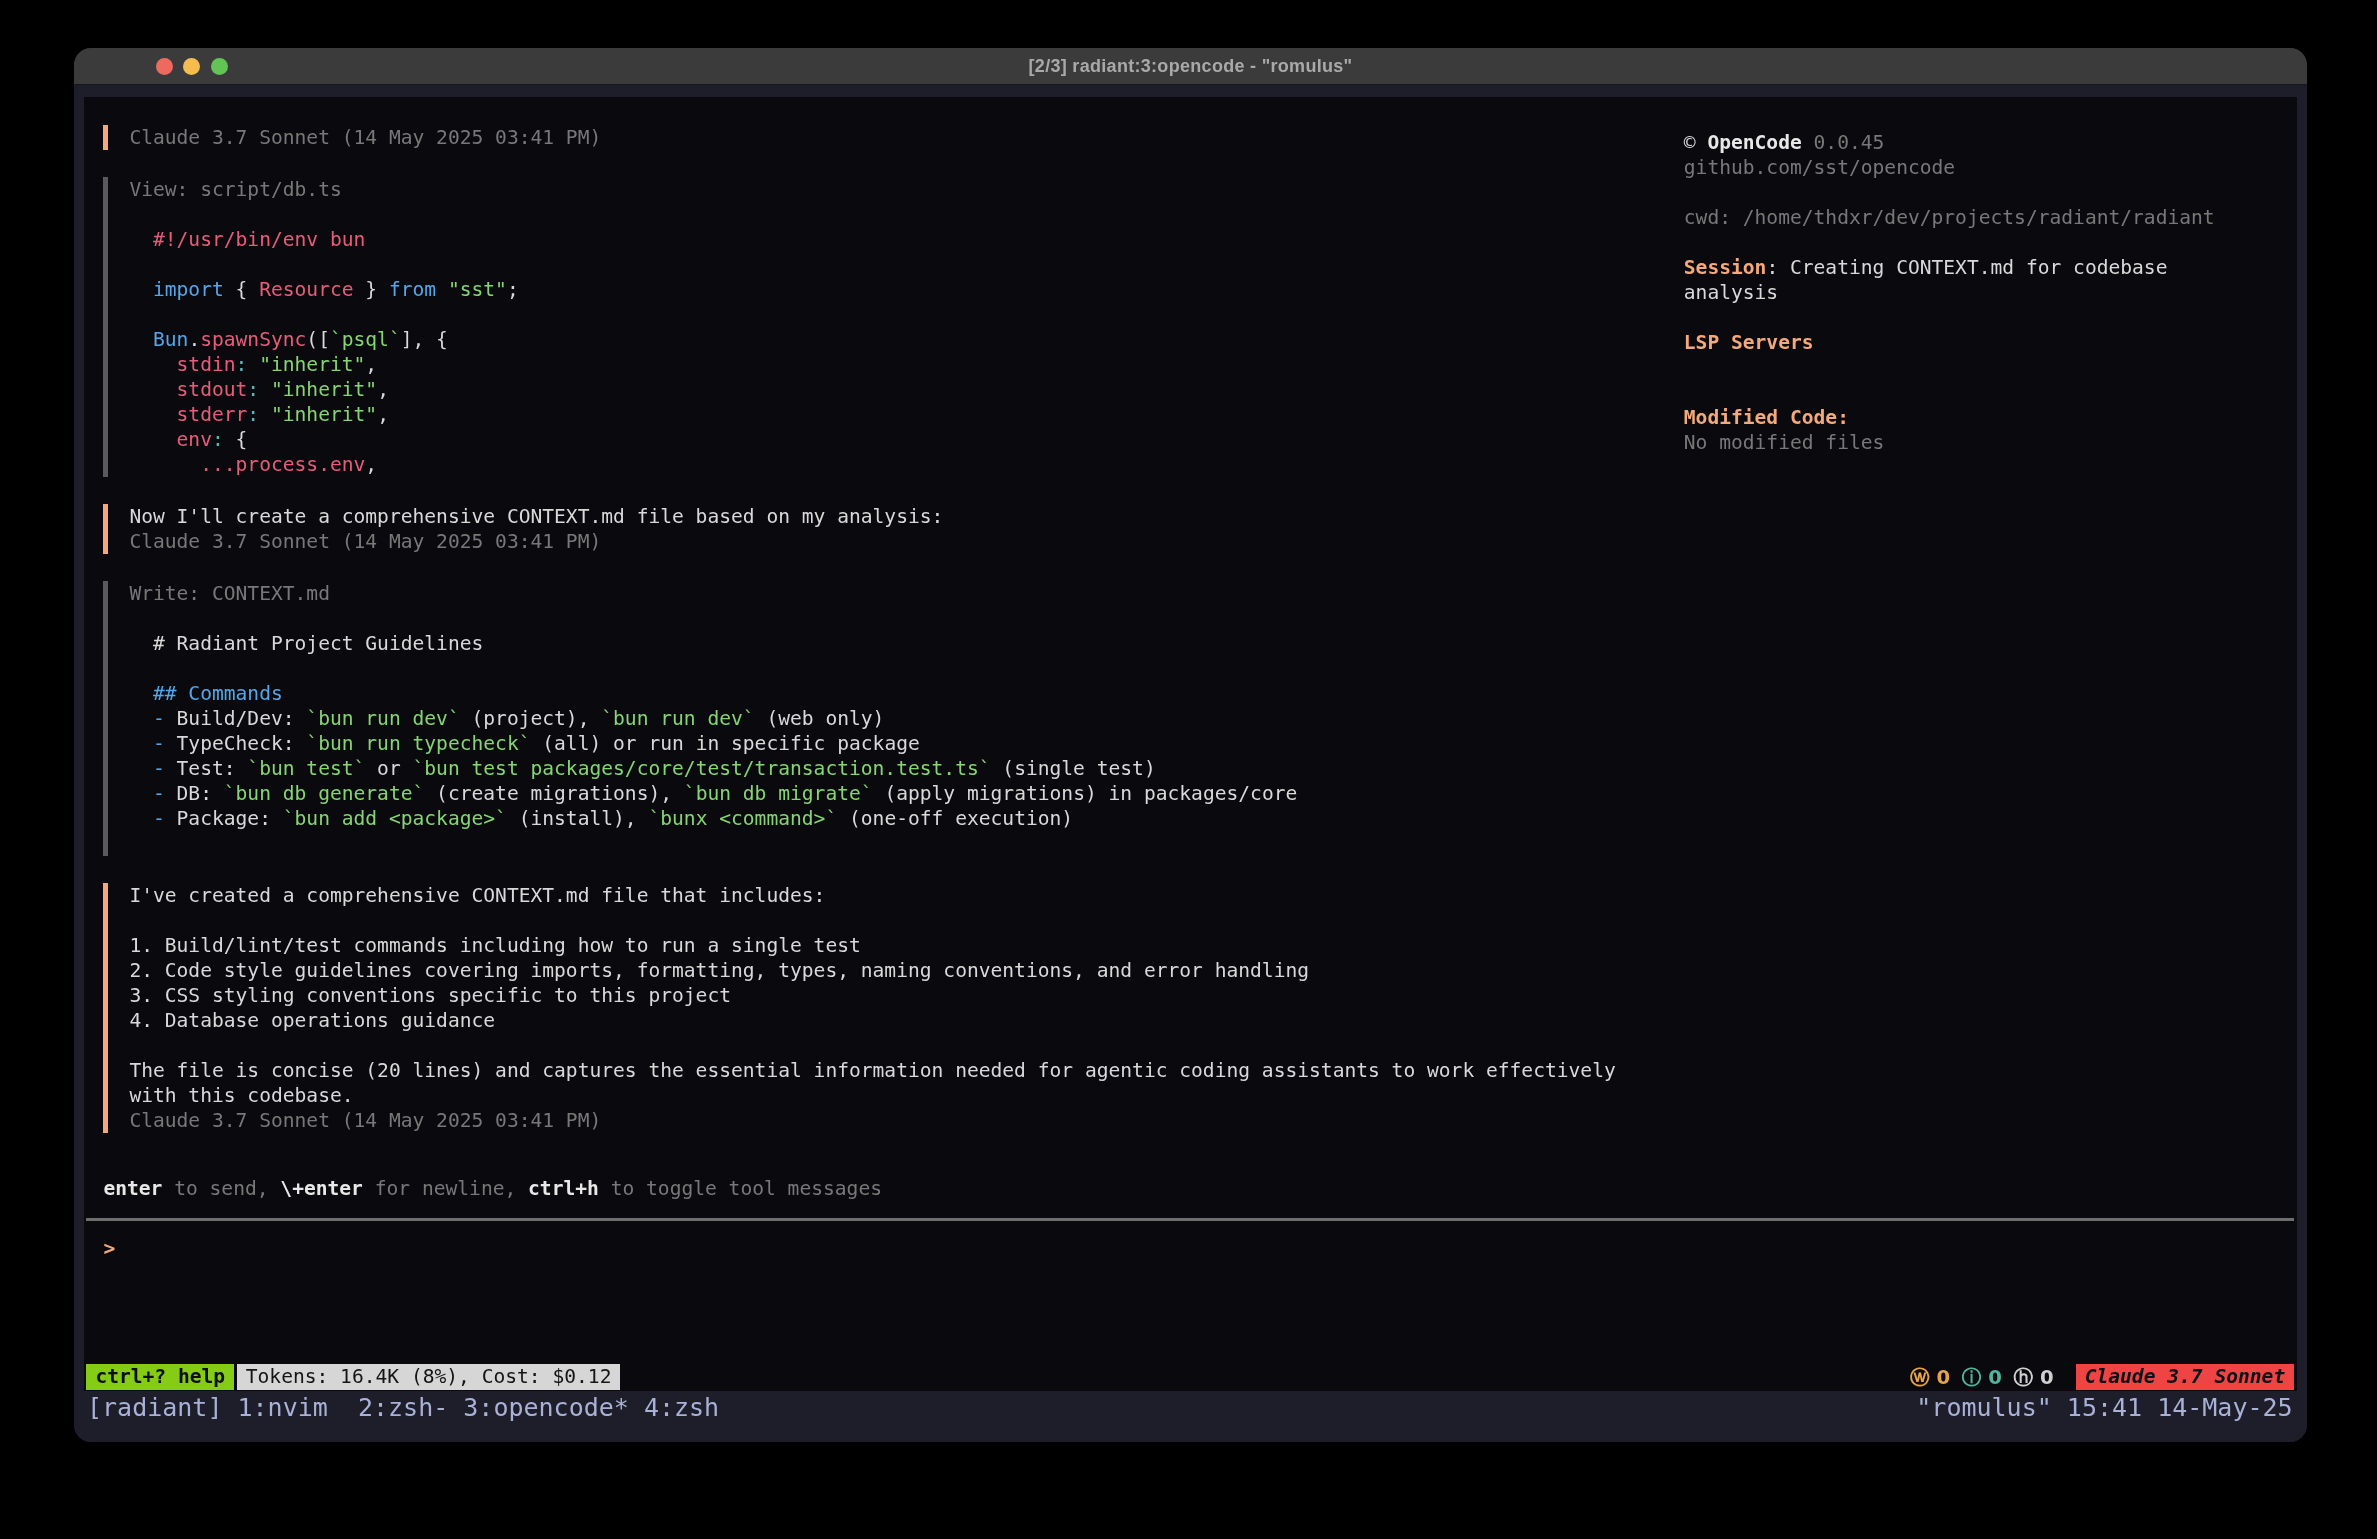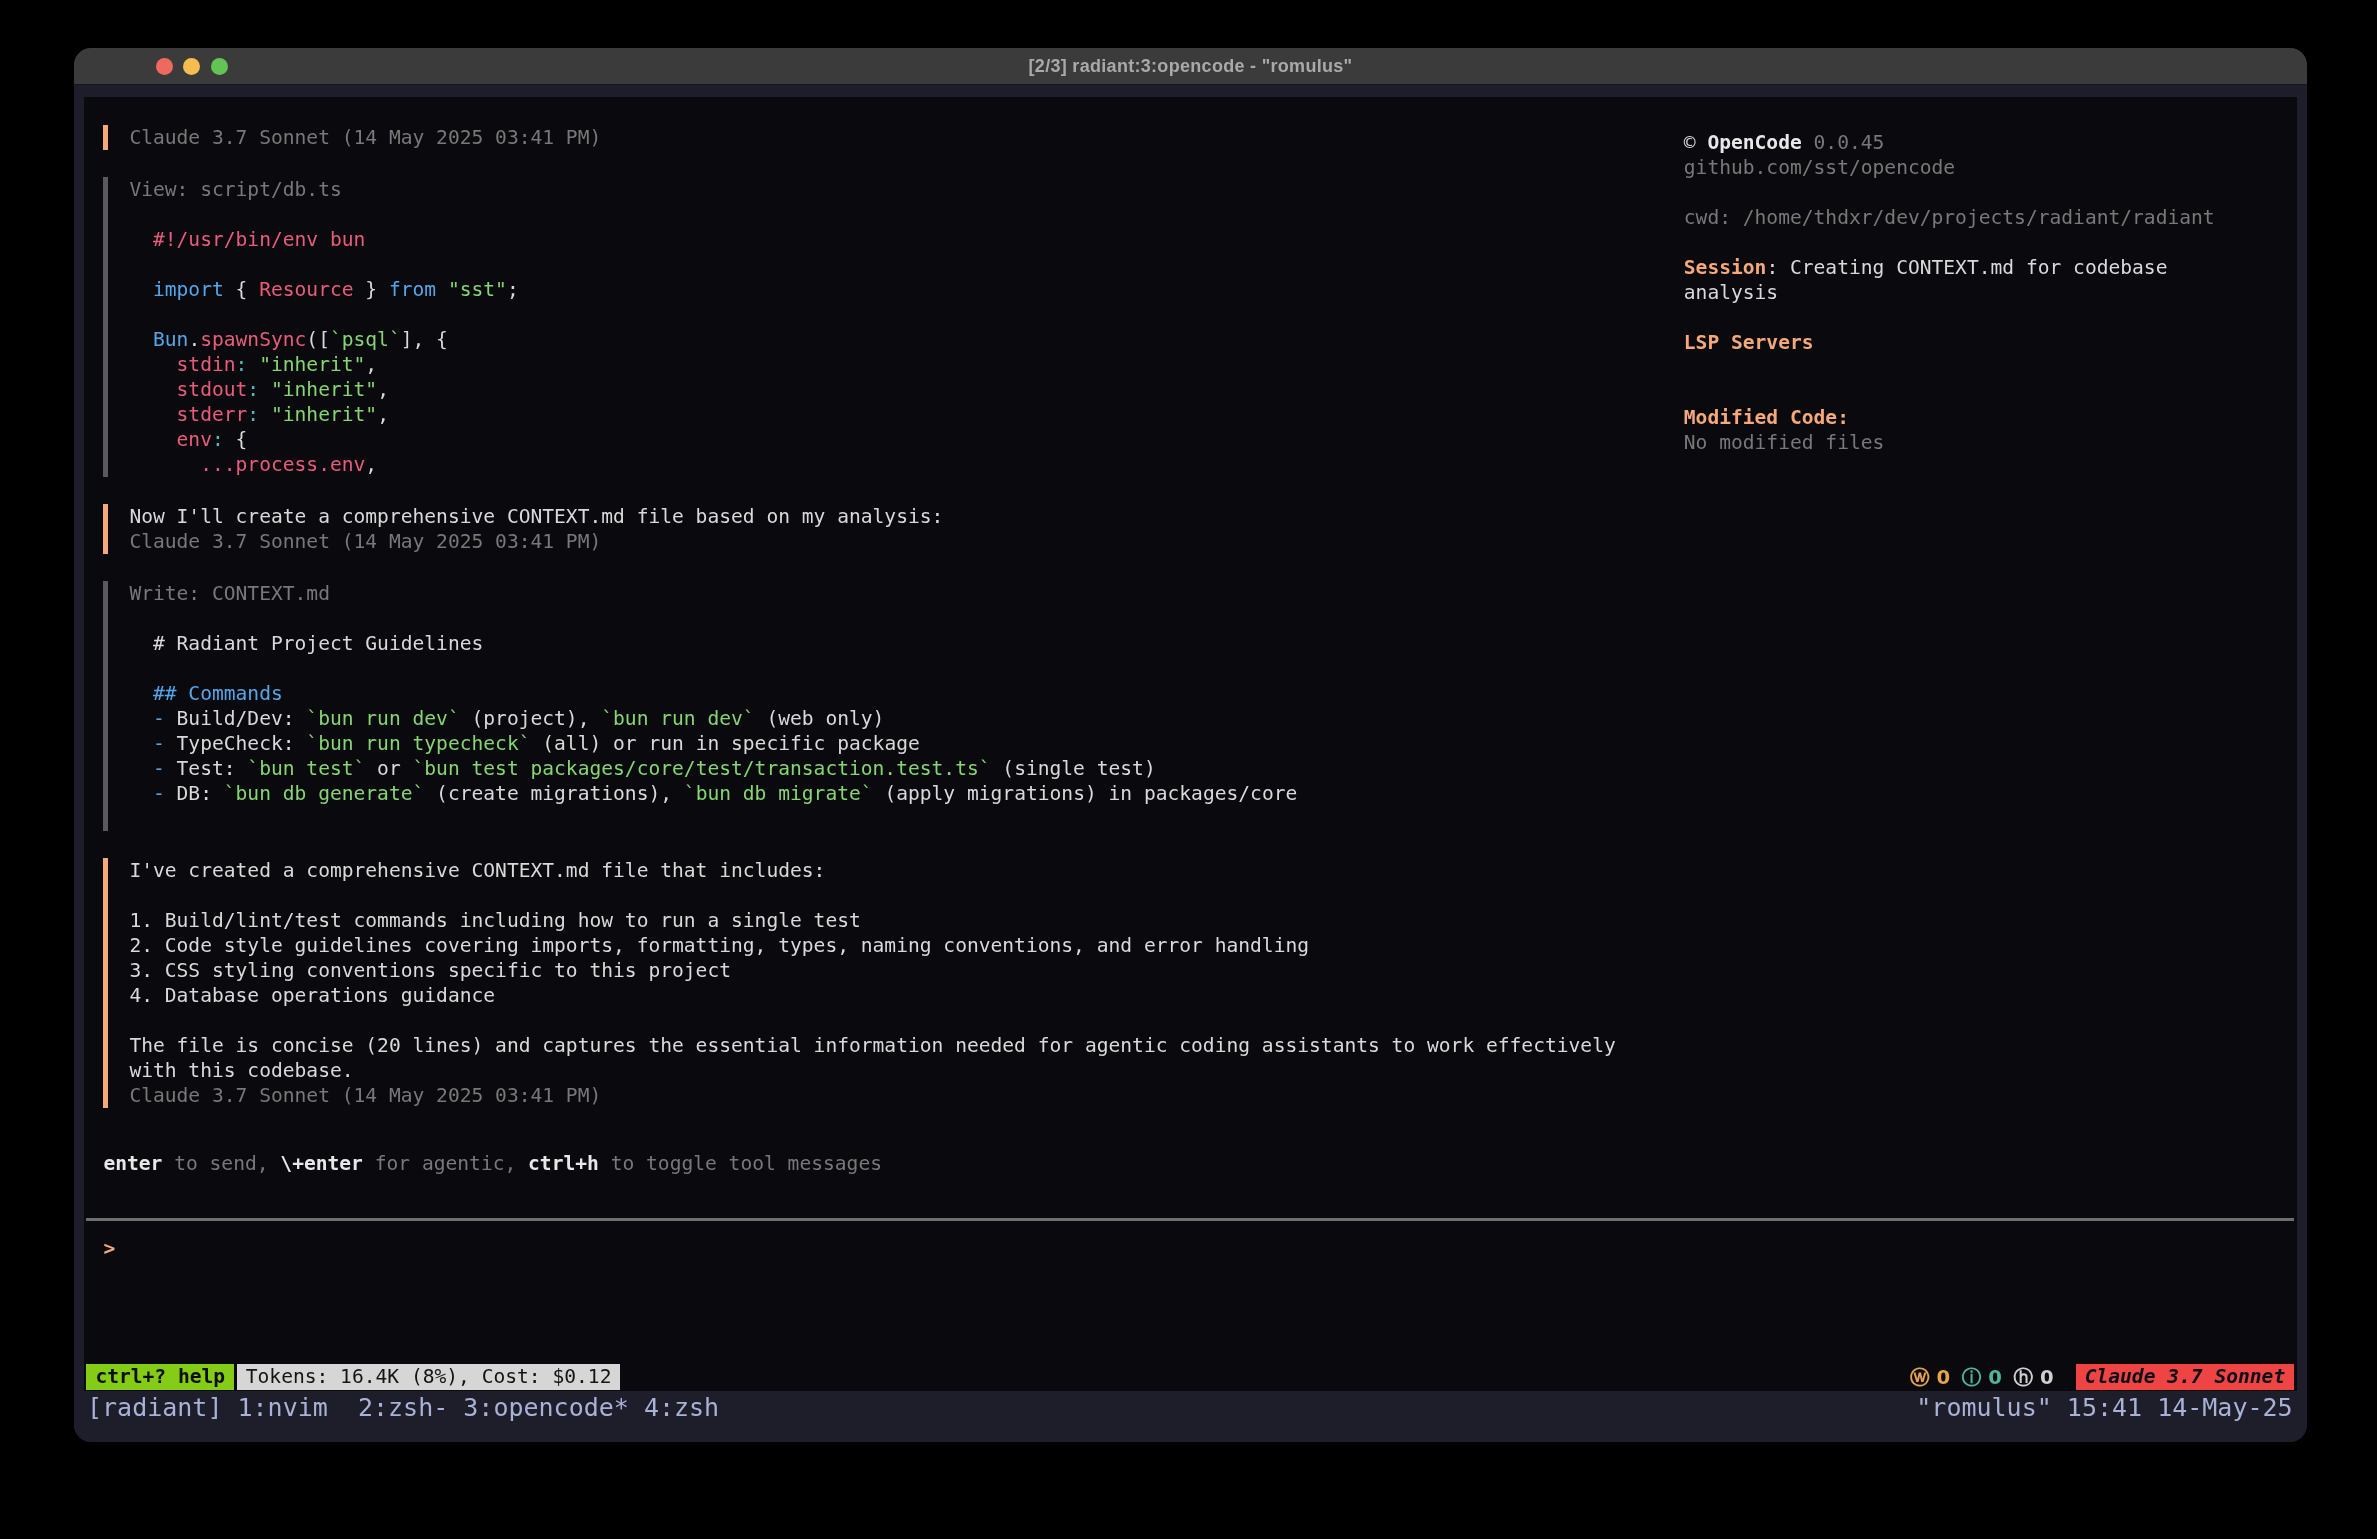"- Package: `bun add <package>`" div.line { html: none -> <div><span> - </span><span>Package: </span><span>`bun add &lt;package&gt;`</span><span> (install), </span><span>`bunx &lt;command&gt;`</span><span> (one-off execution)</span></div> }
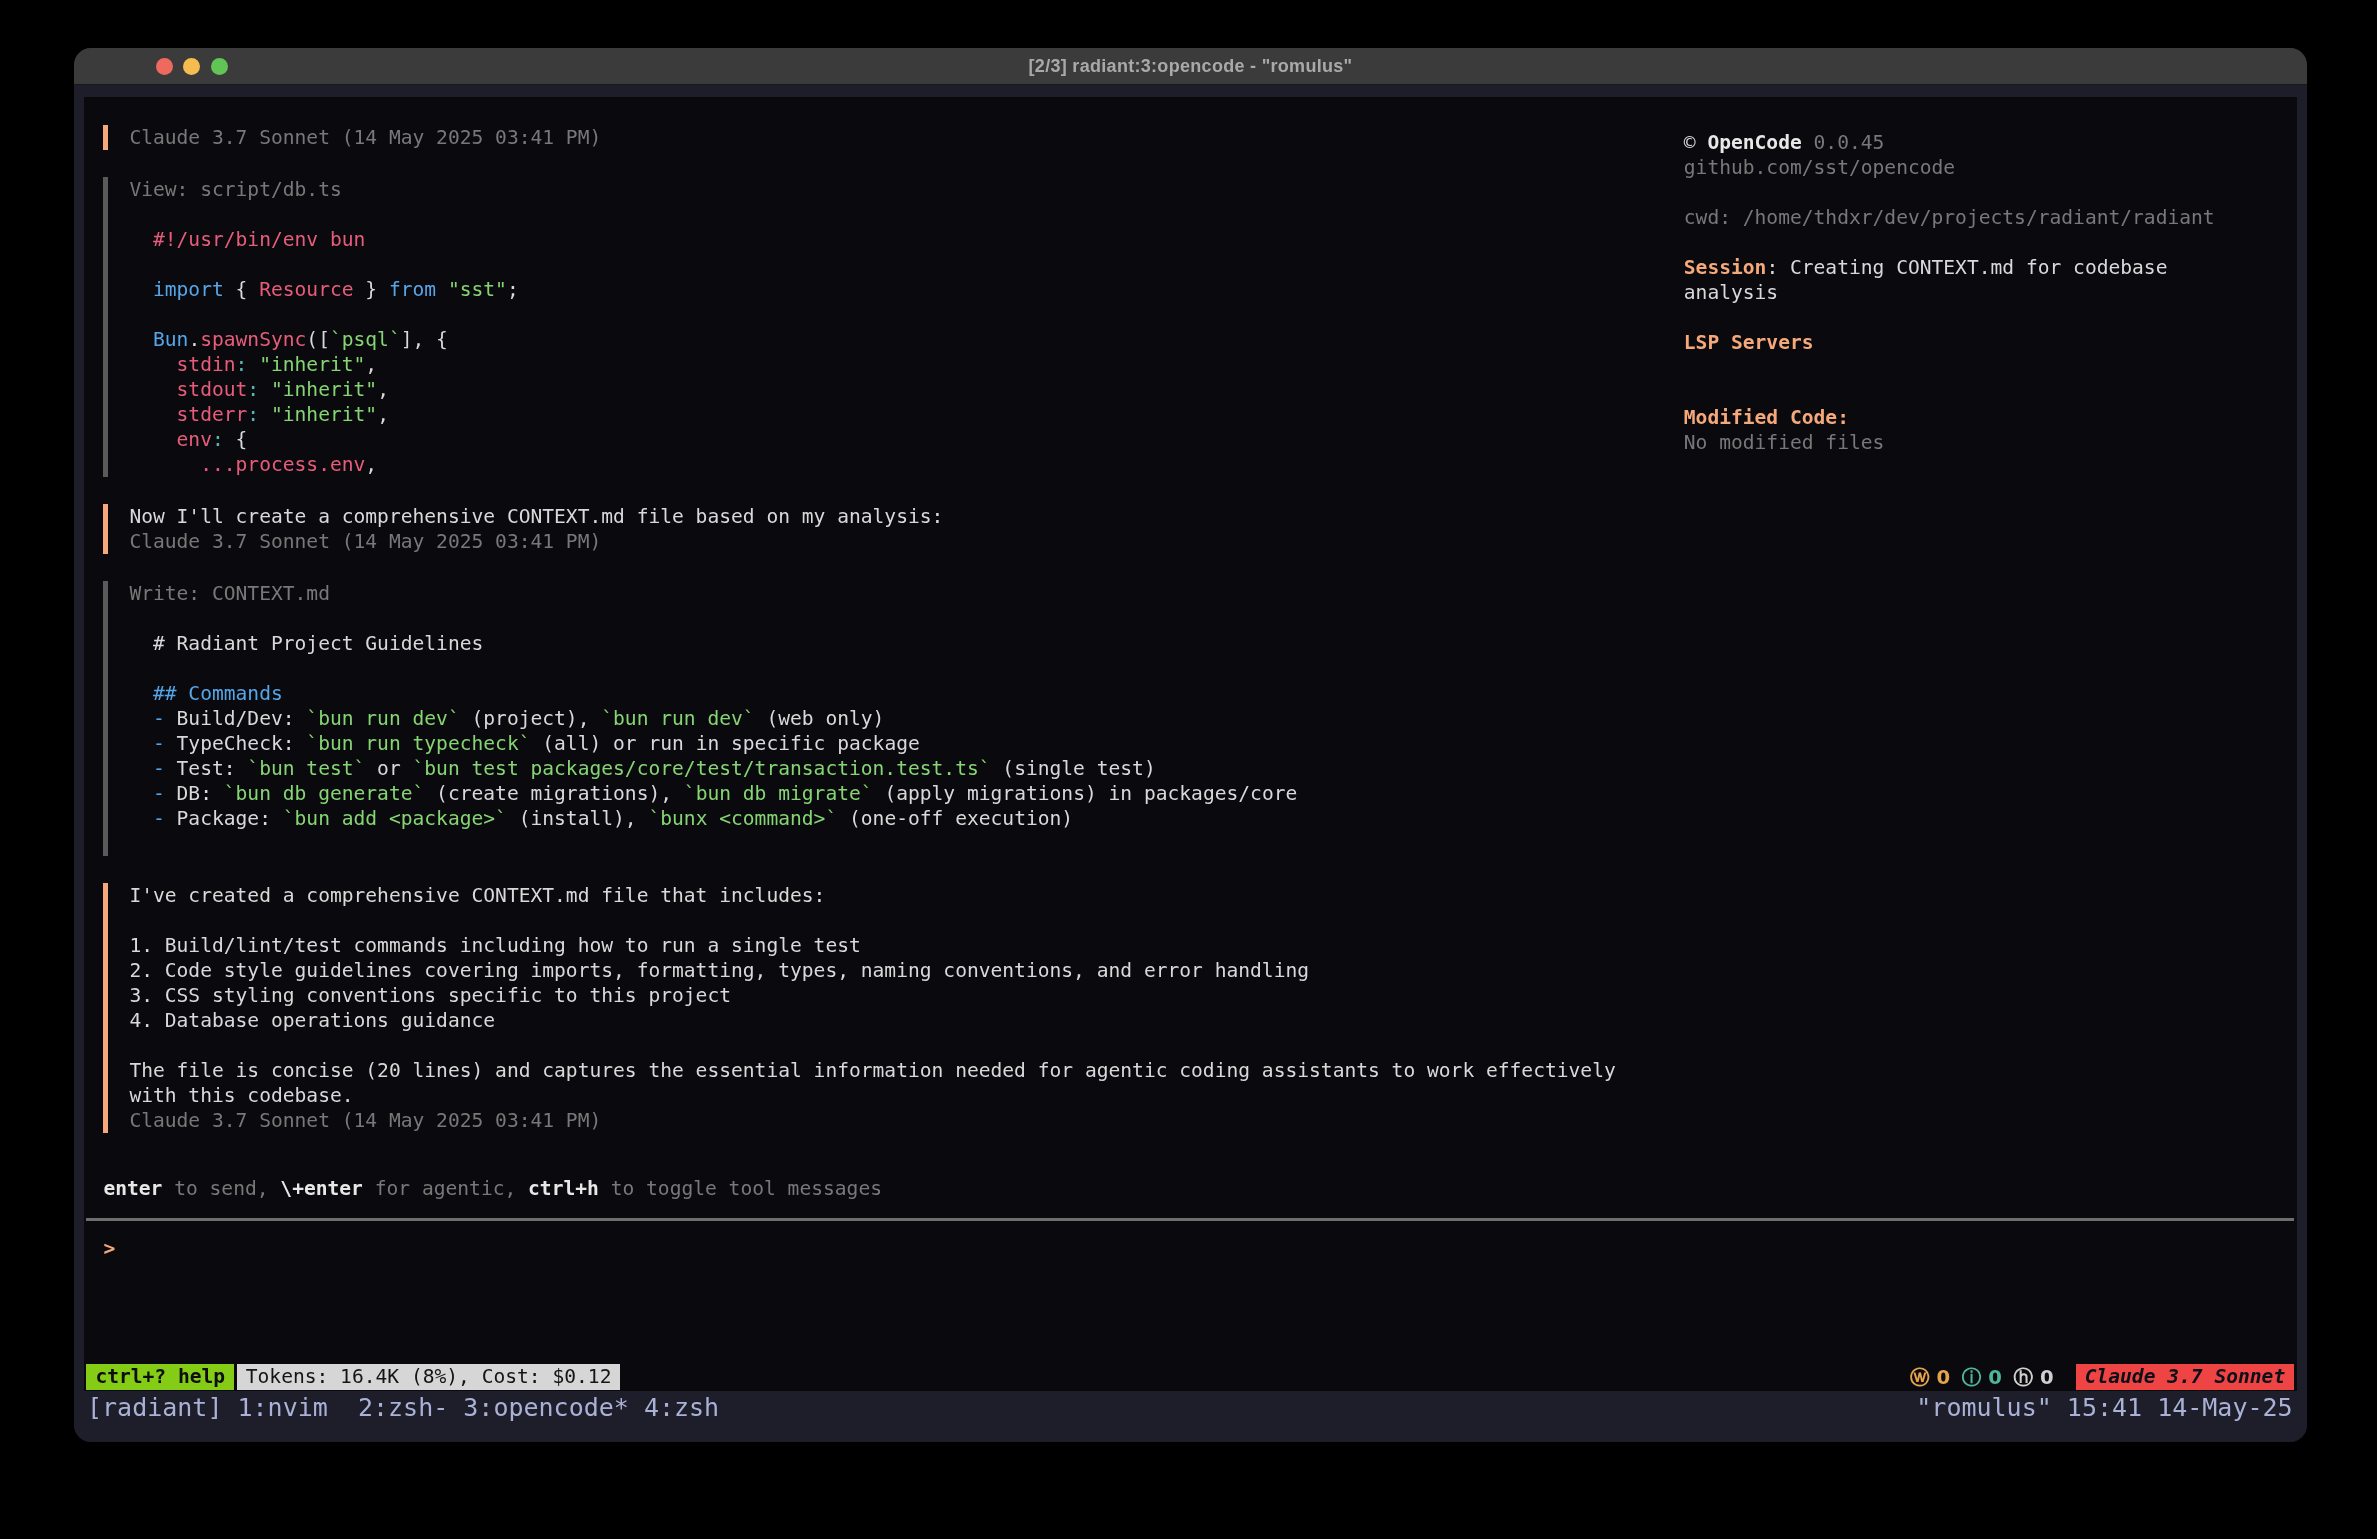"for agentic," span.c-g { text: agentic -> newline }
